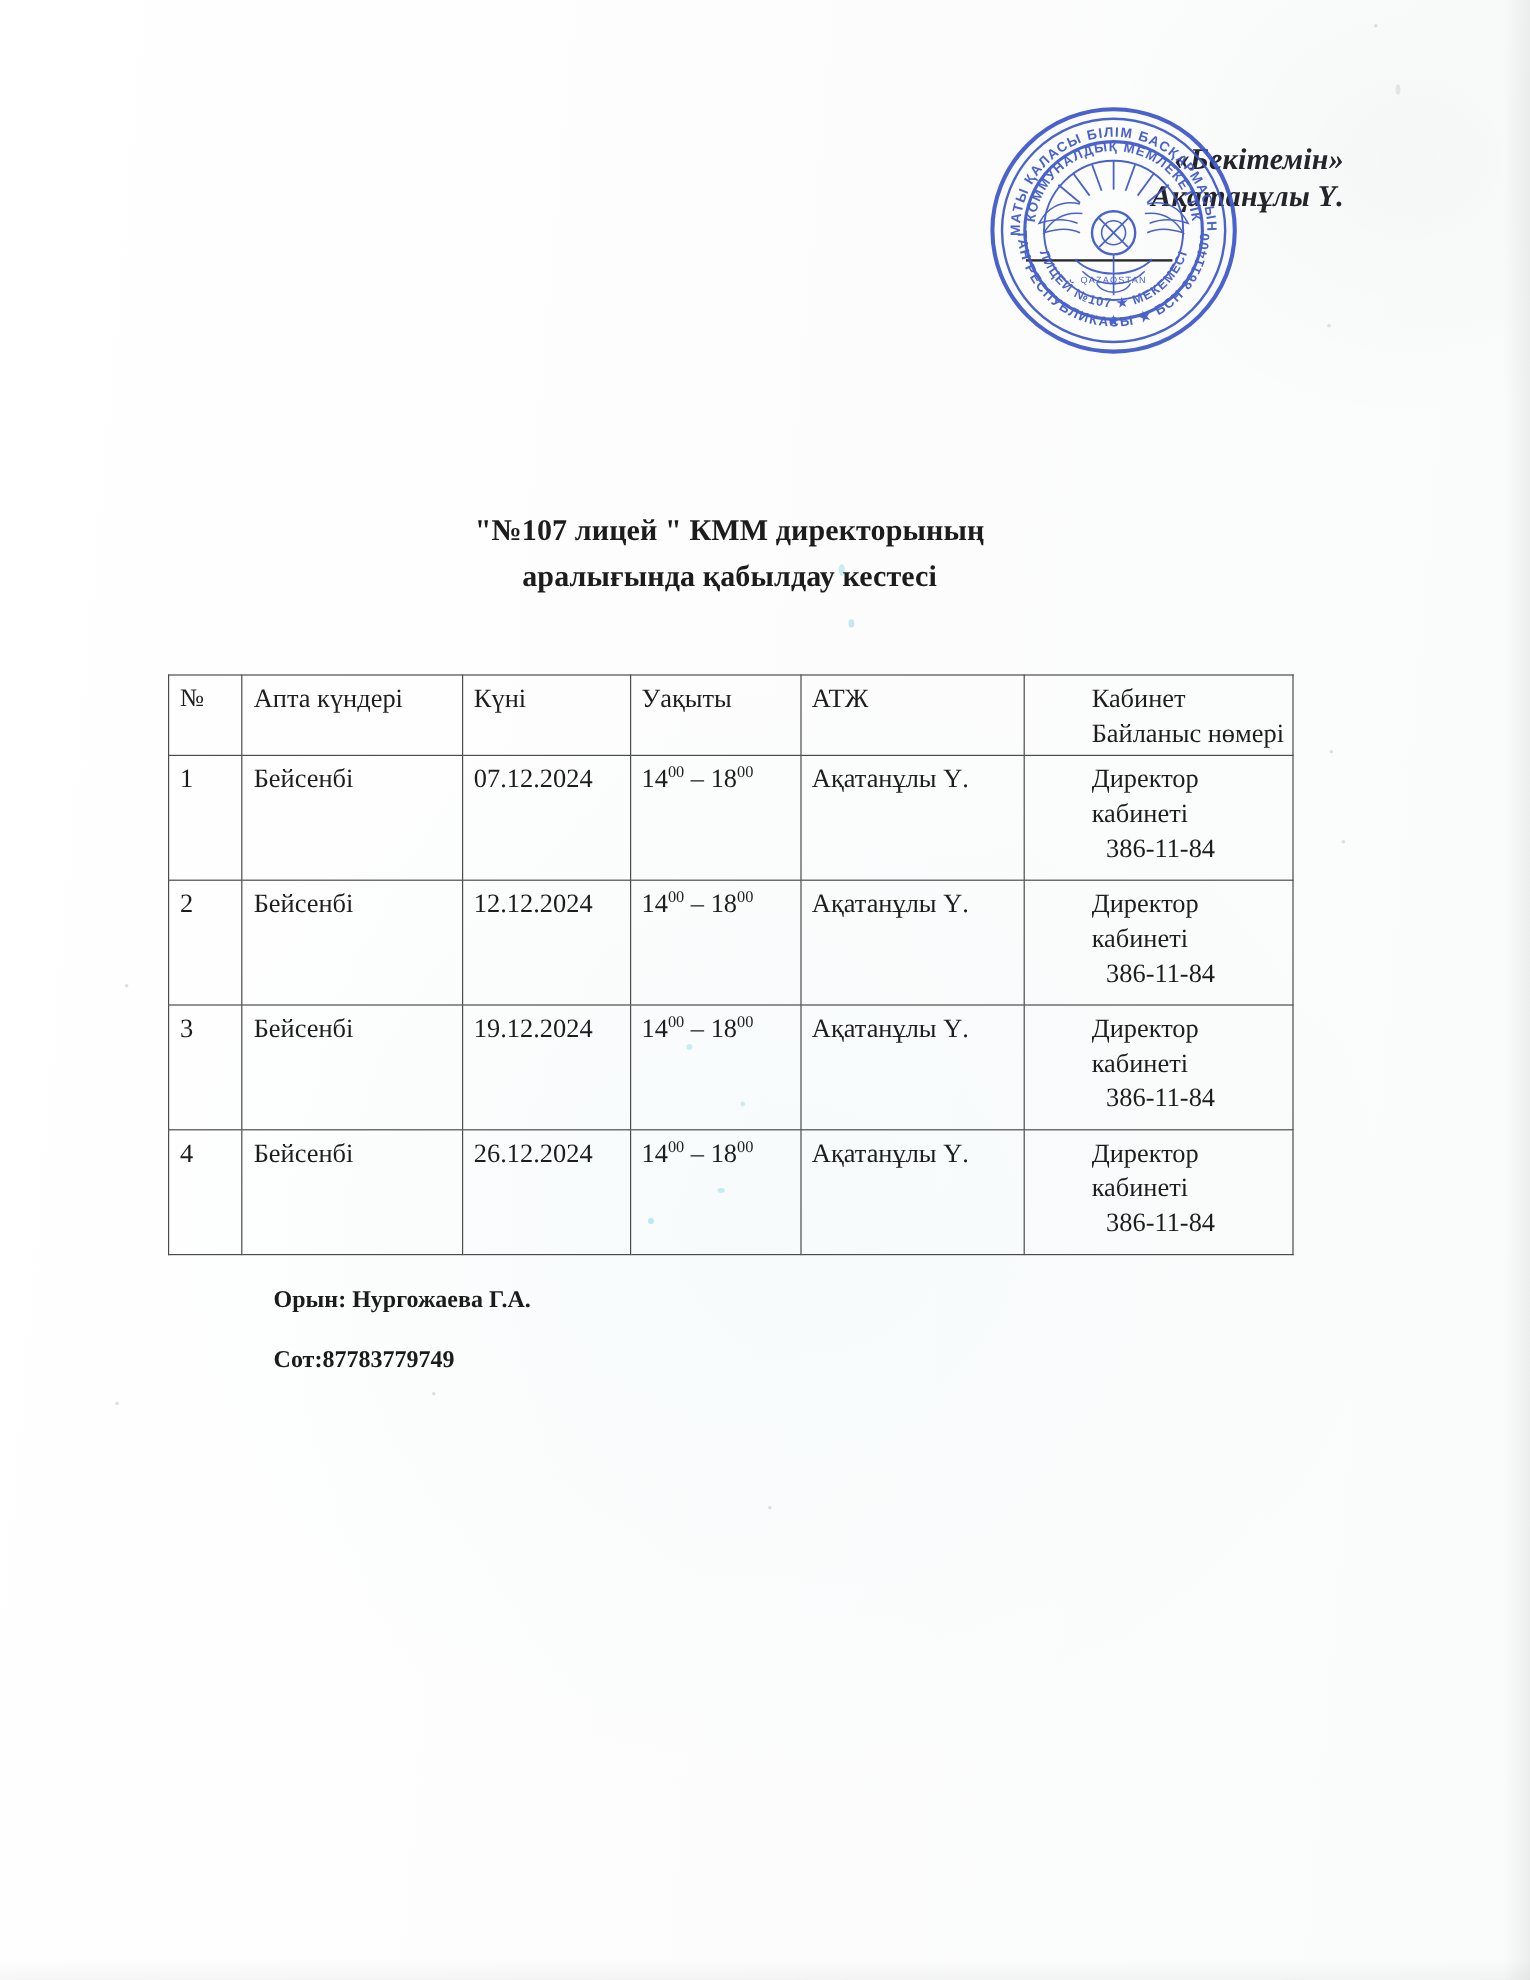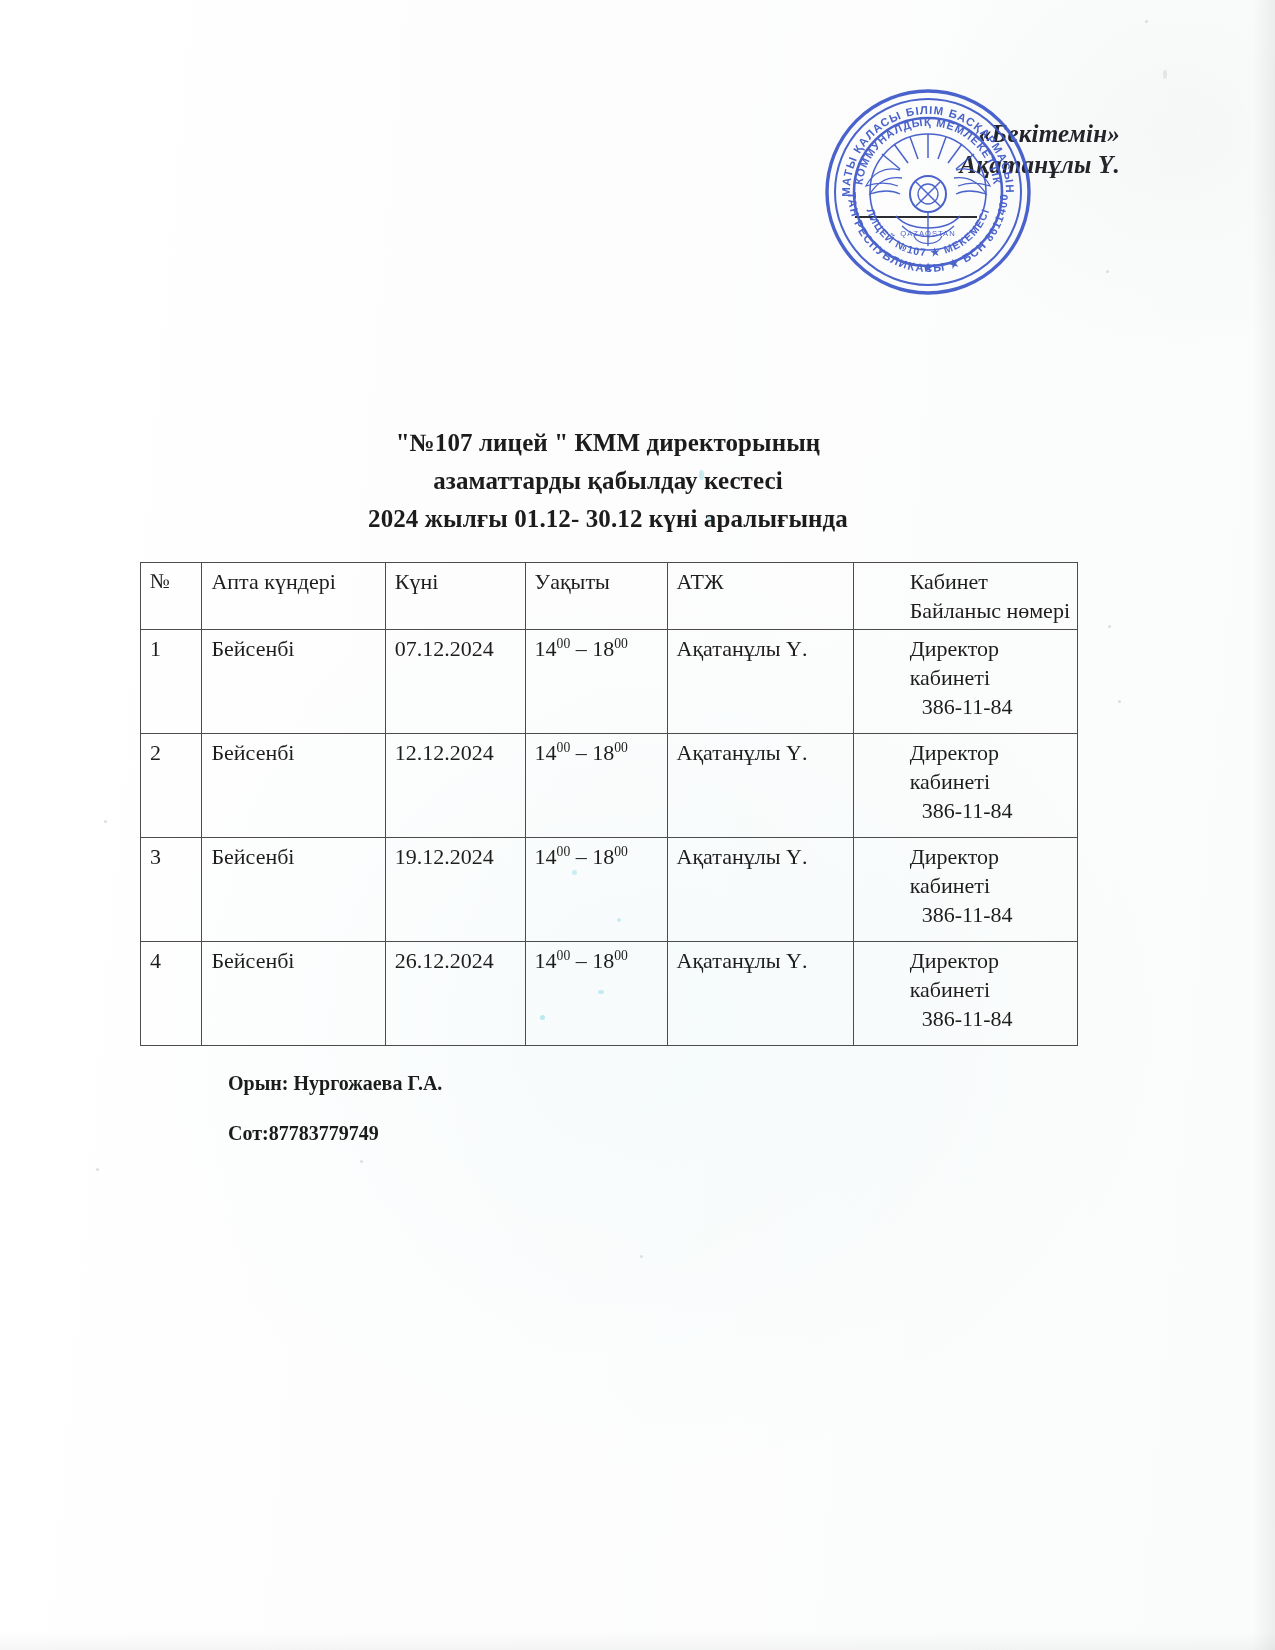"азаматтарды қабылдау кестесі" span.ln { text: азаматтарды -> аралығында }
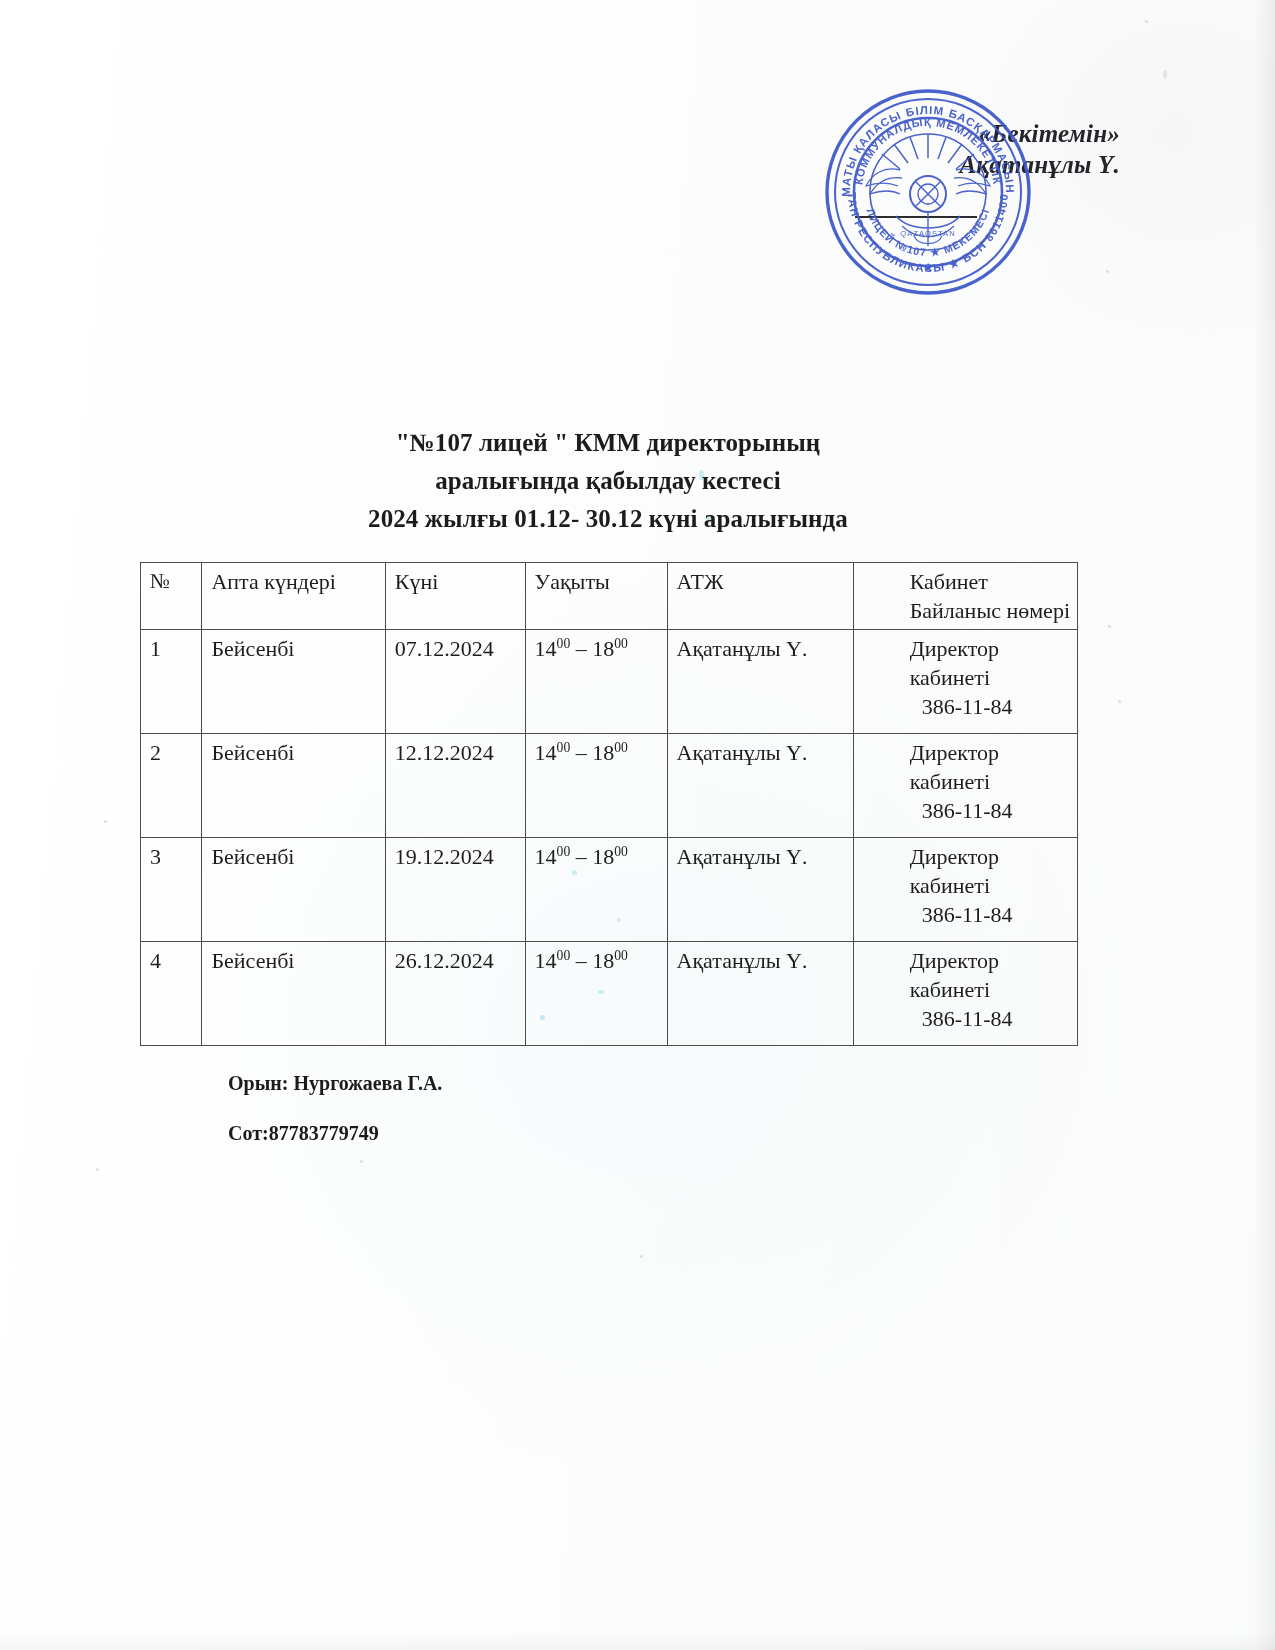"2024 жылғы 01.12- 30.12 күні" span.ln { html: <span>2024 жылғы 01.12- 30.12 күні аралығында</span> -> none }
